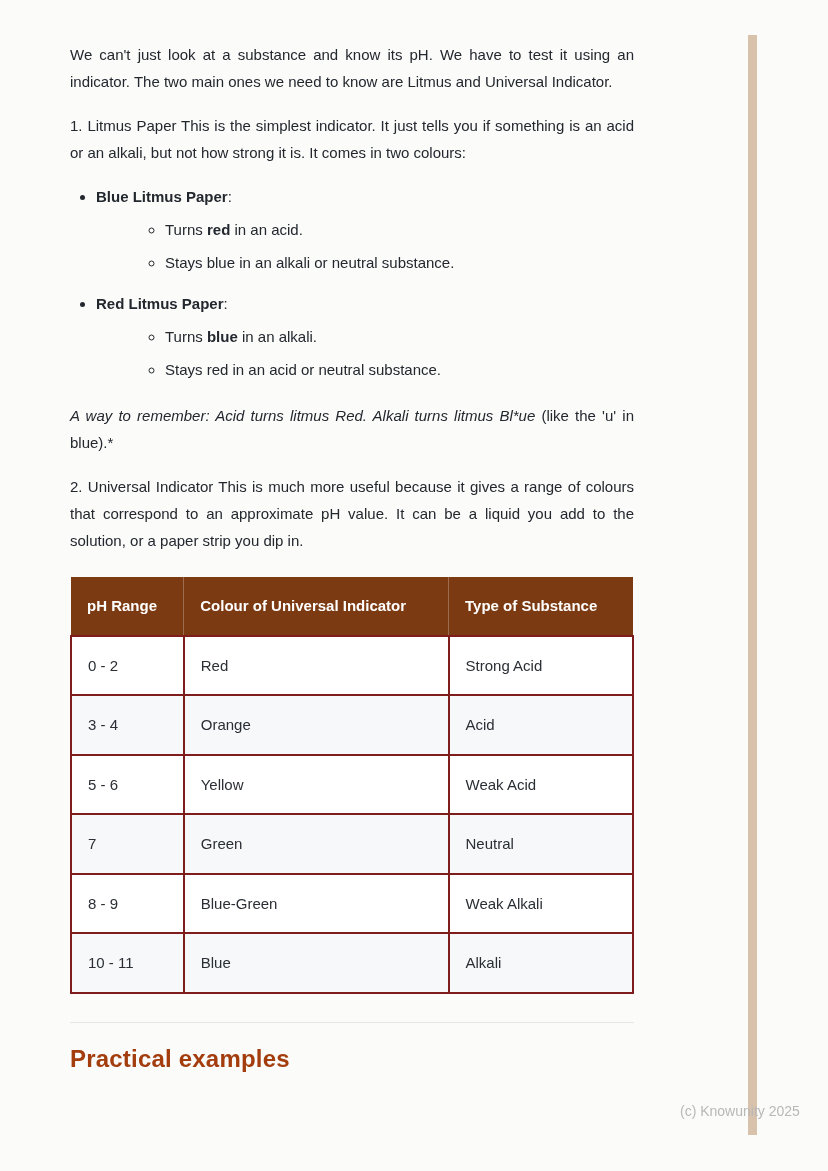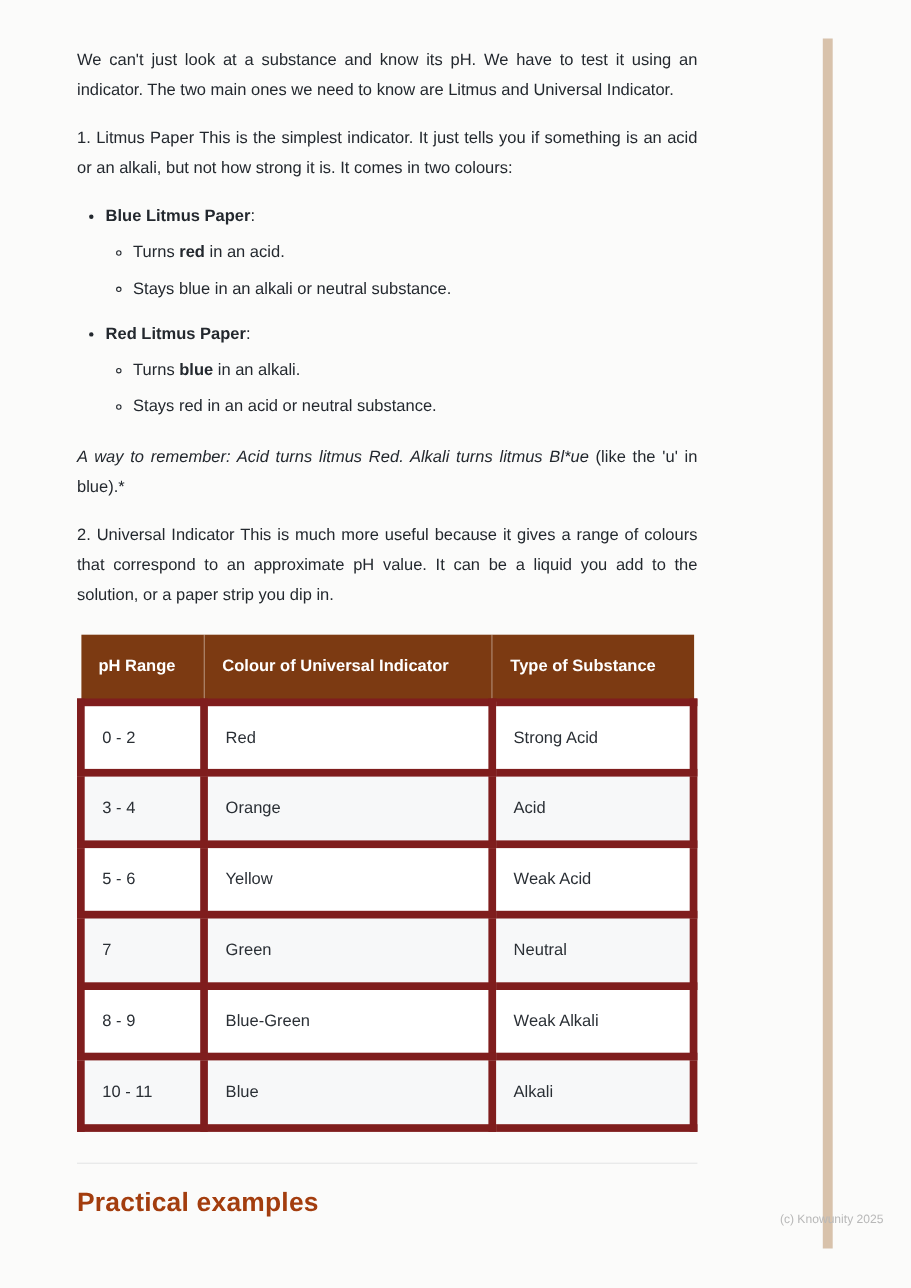"Turns red in an acid." ul.l2 > li { margin-left: none -> 44px }
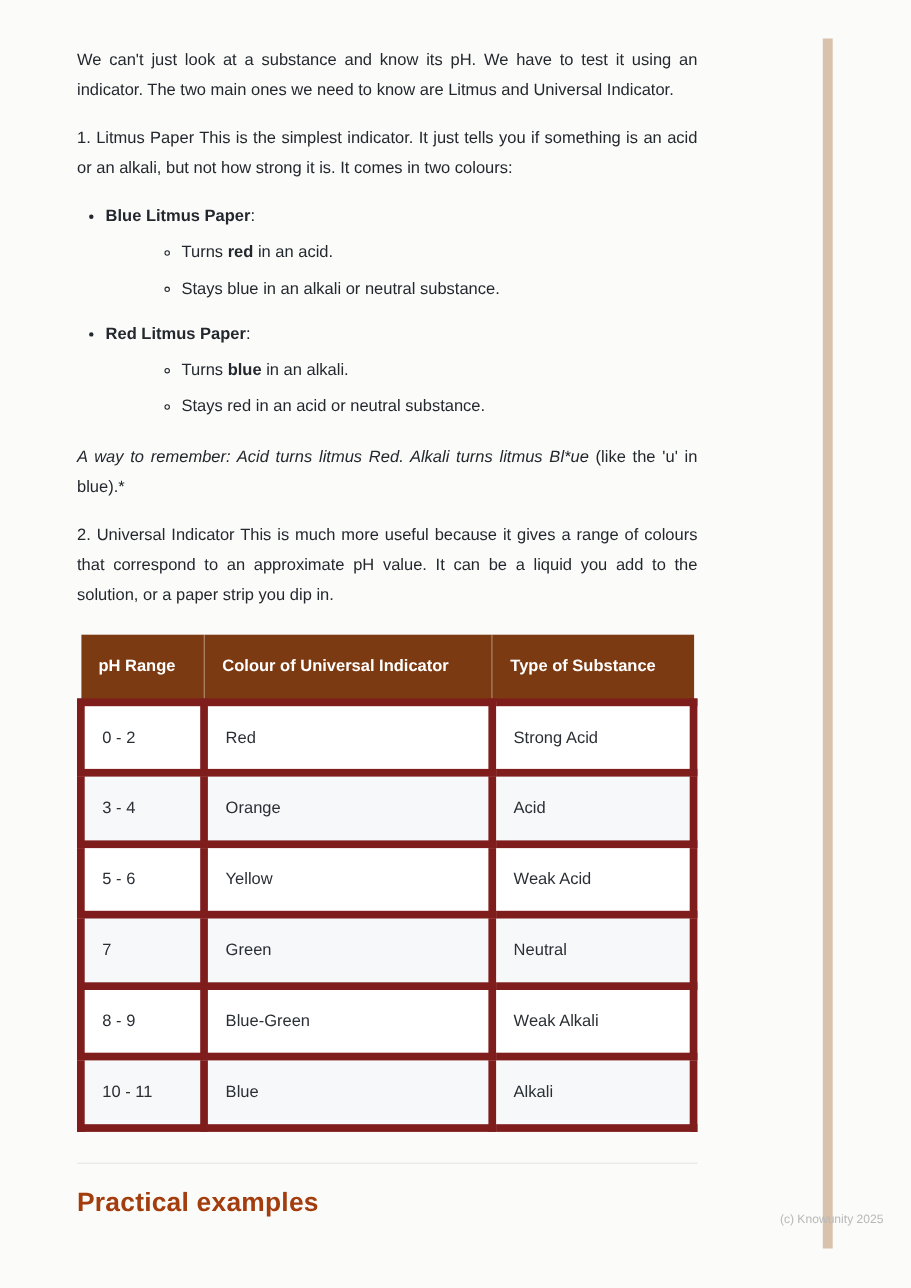"0 - 2" table.ph-table td { border: 7px solid #7f1d1d -> 2px solid #7f1d1d }
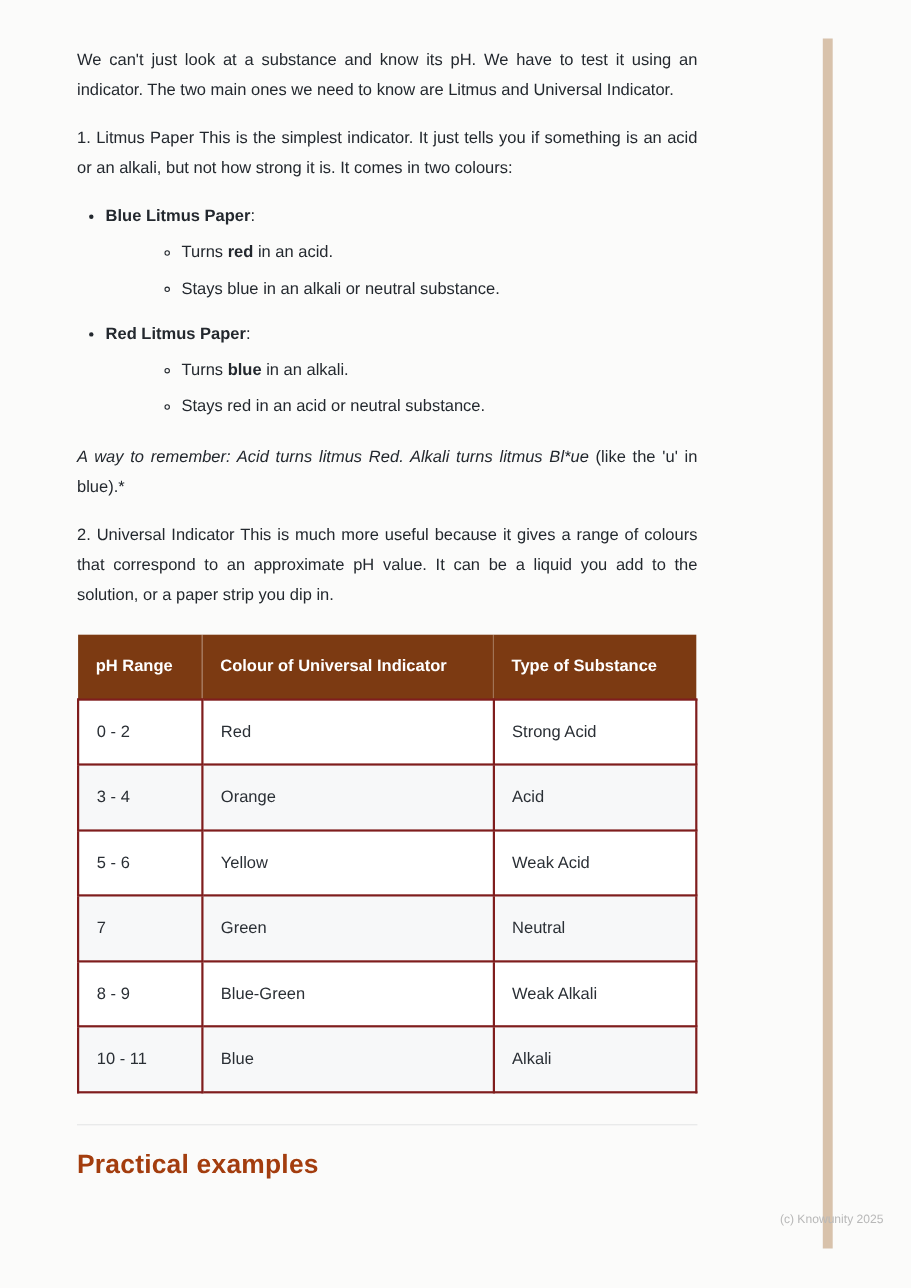"(c) Knowunity 2025" .watermark { font-size: 11px -> 14px; left: 709px -> 680px }
